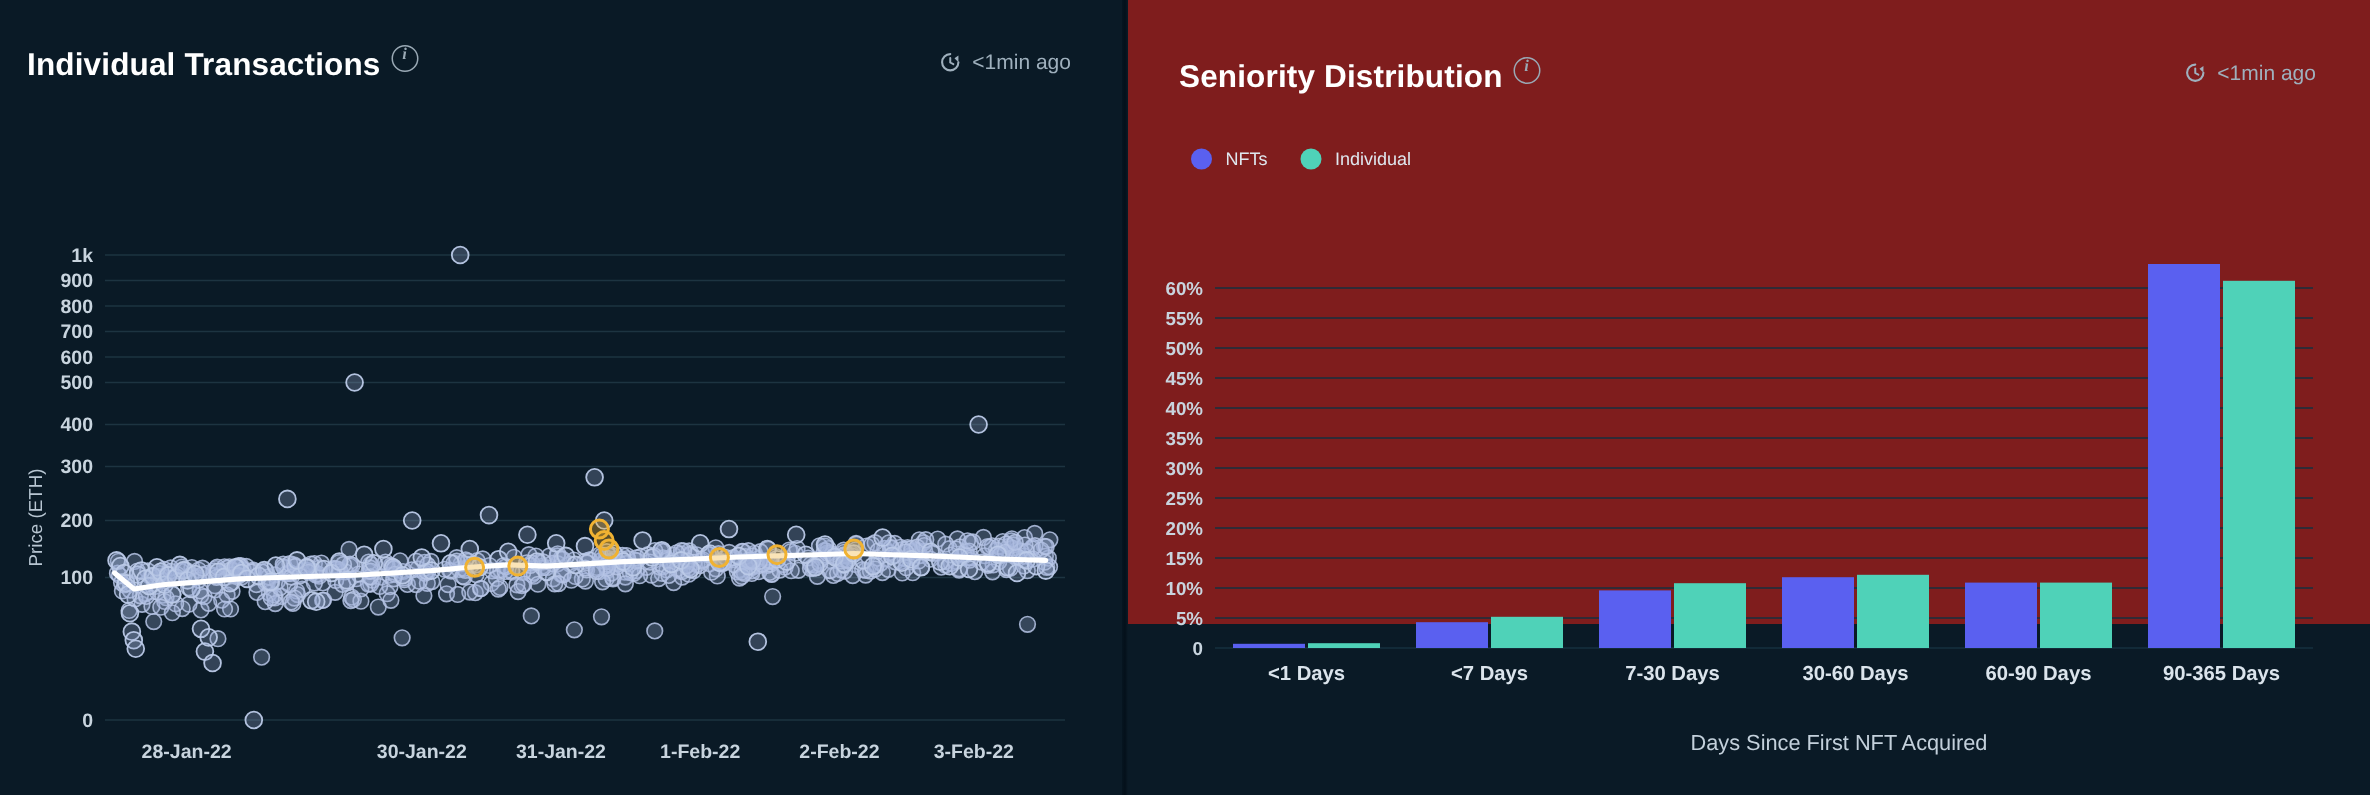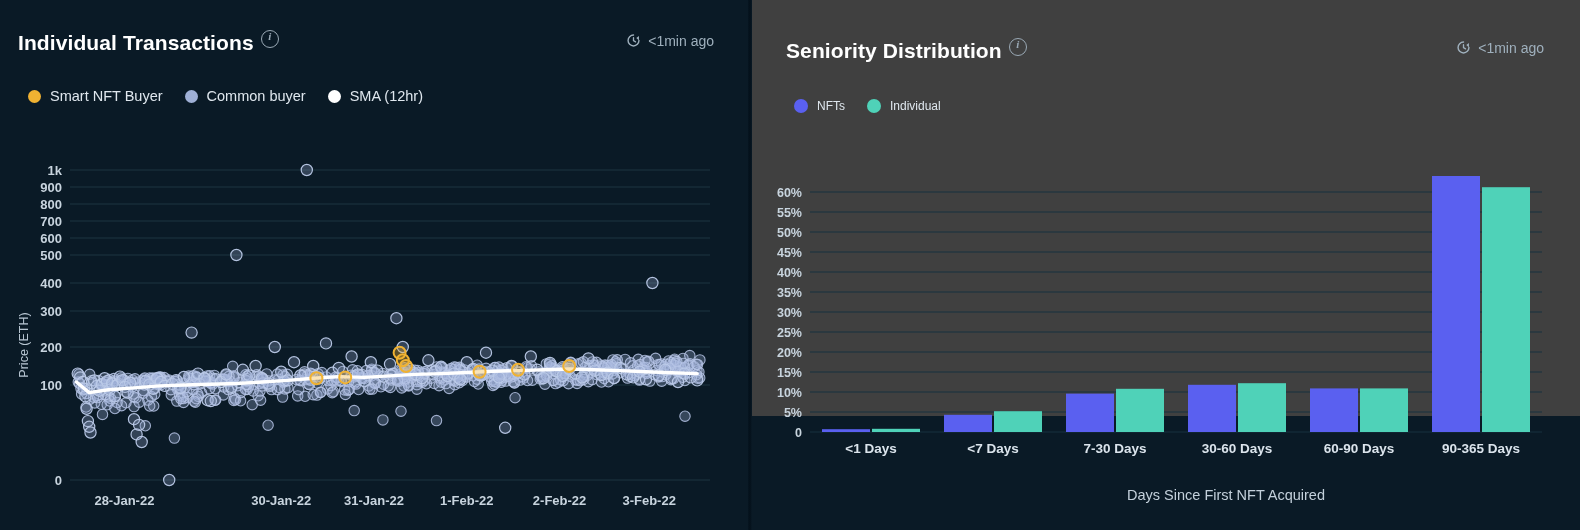"<1min ago" .timestamp { align-items: flex-start -> flex-end }
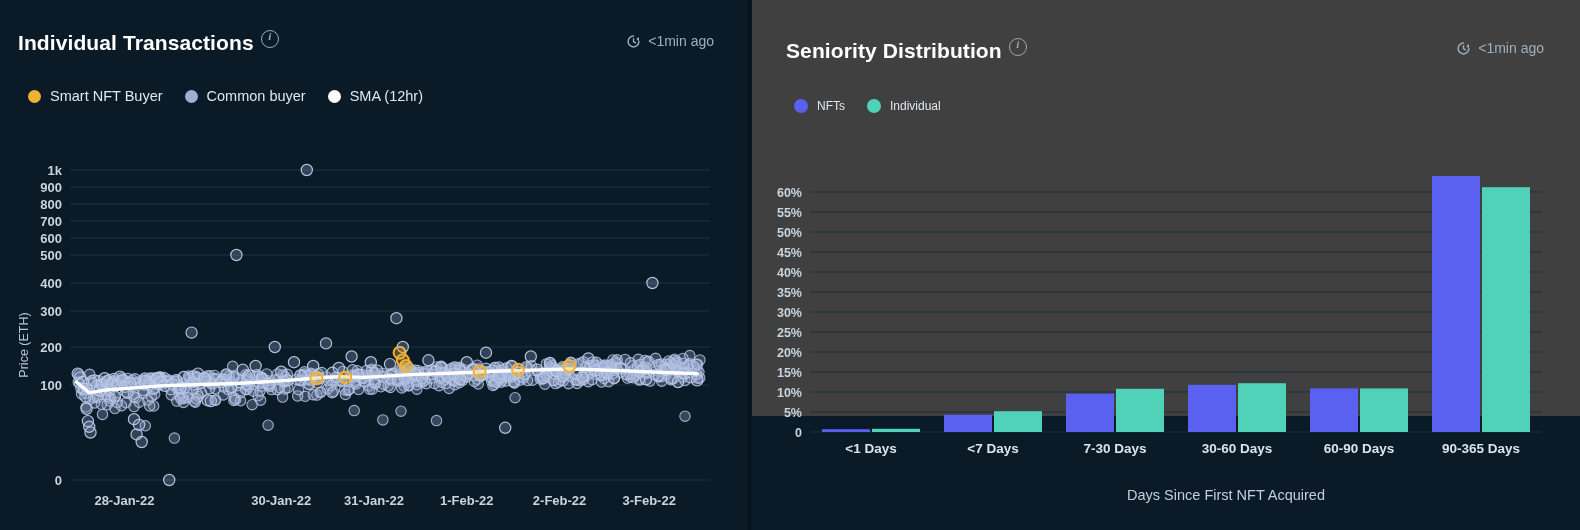"Seniority Distribution" .panel-right { background: #404040 -> #7f1d1d }
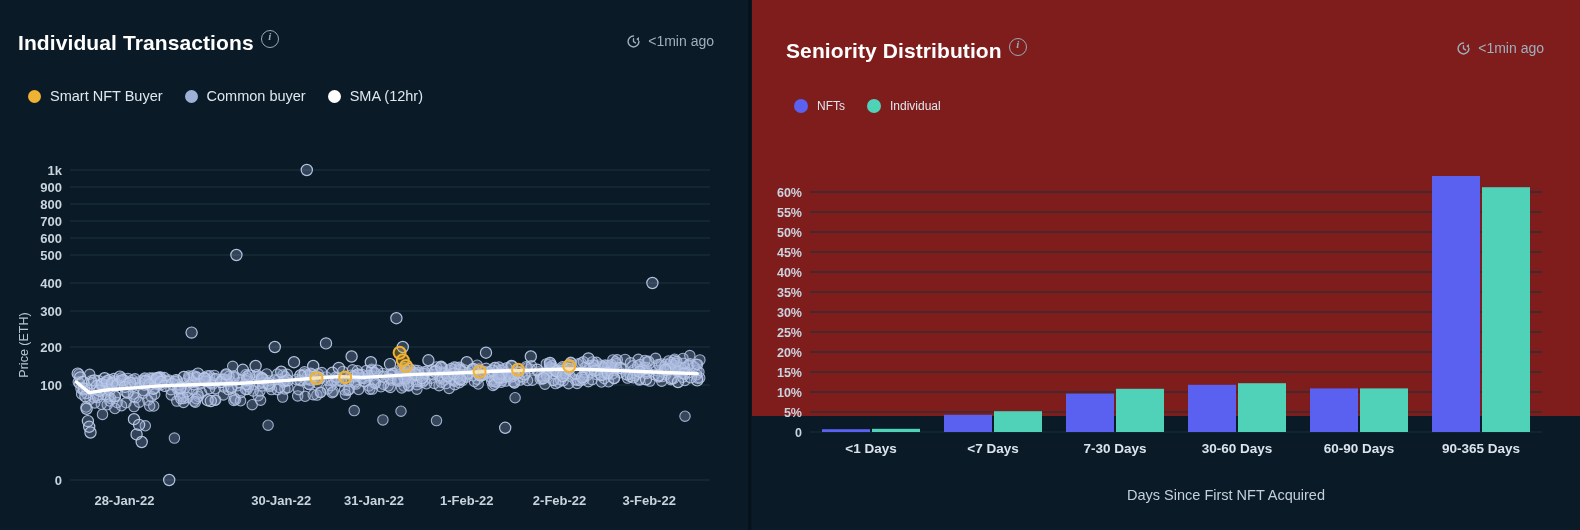"Smart NFT Buyer" div.legend { html: <div> <div> <span></span> <span>Smart NFT Buyer</span> </div> <div> <span></span> <span>Common buyer</span> </div> <div> <span></span> <span>SMA (12hr)</span> </div> </div> -> none }
